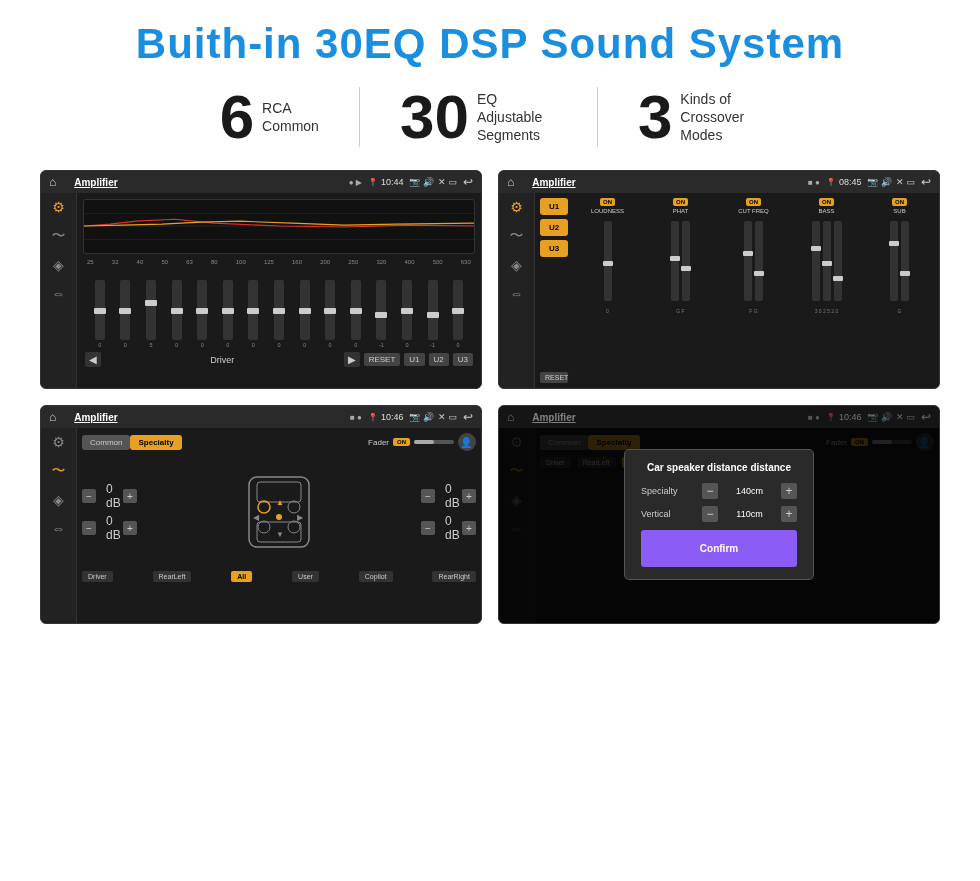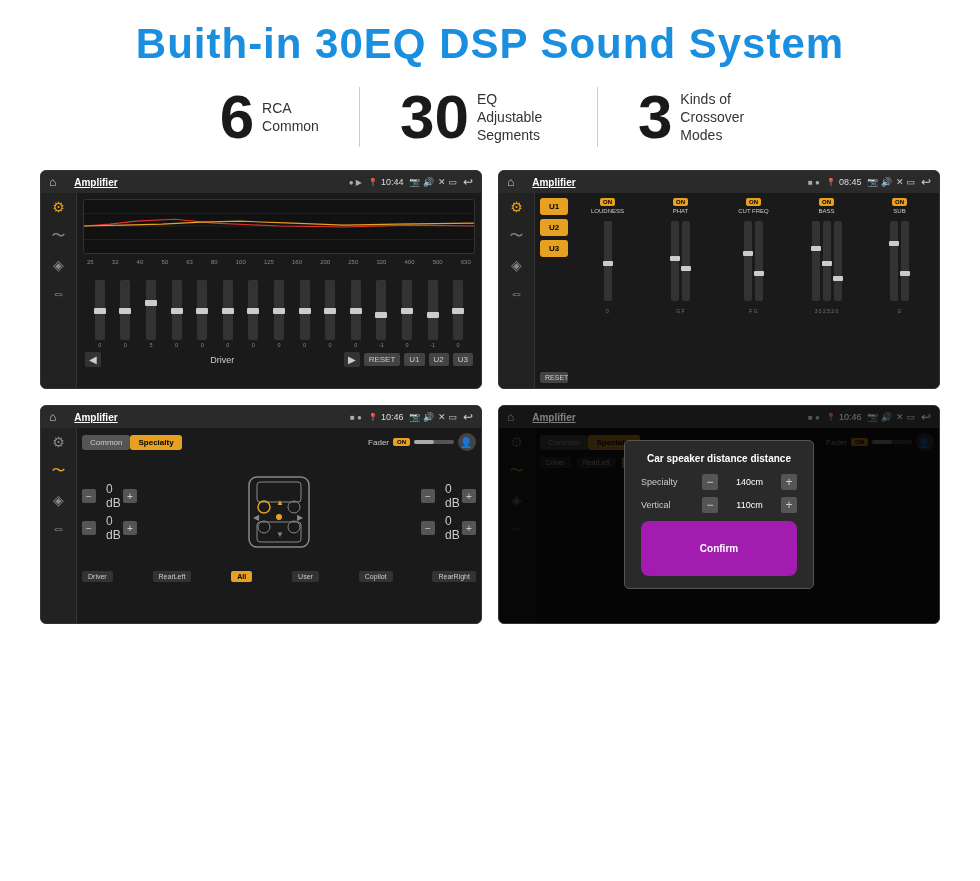"Confirm" .modal-confirm-btn { background: #a21caf -> #8b5cf6; border-radius: 8px -> 3px; padding: 22px 20px -> 13px 20px }
